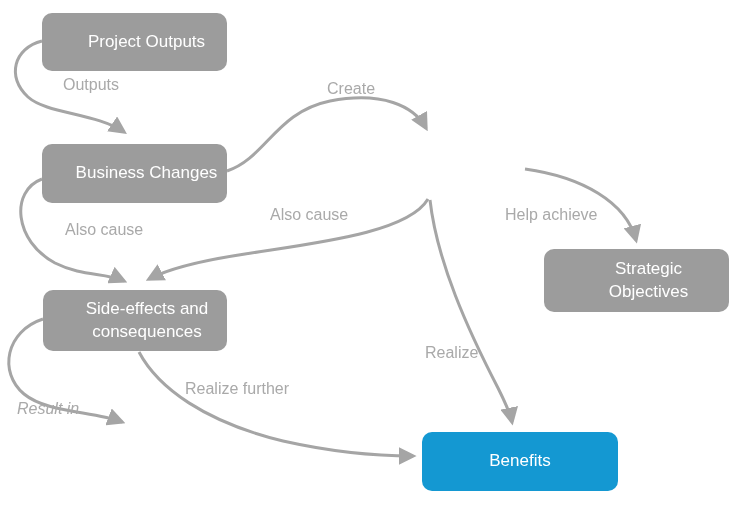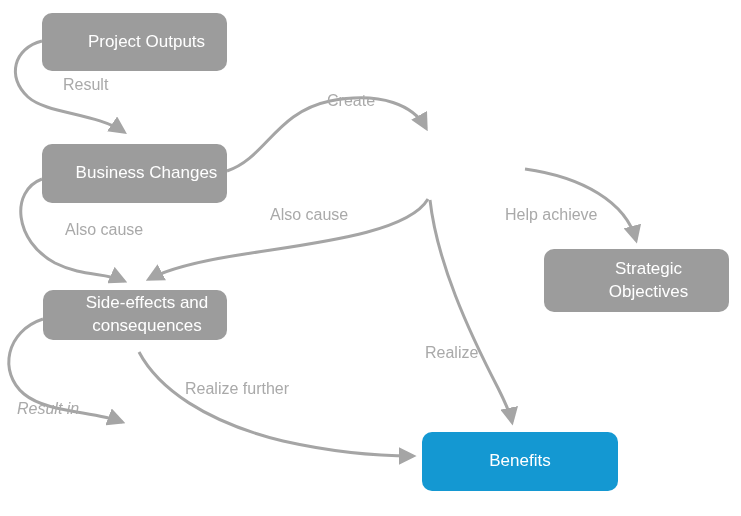"Result" span.edge-label { text: Result -> Outputs }
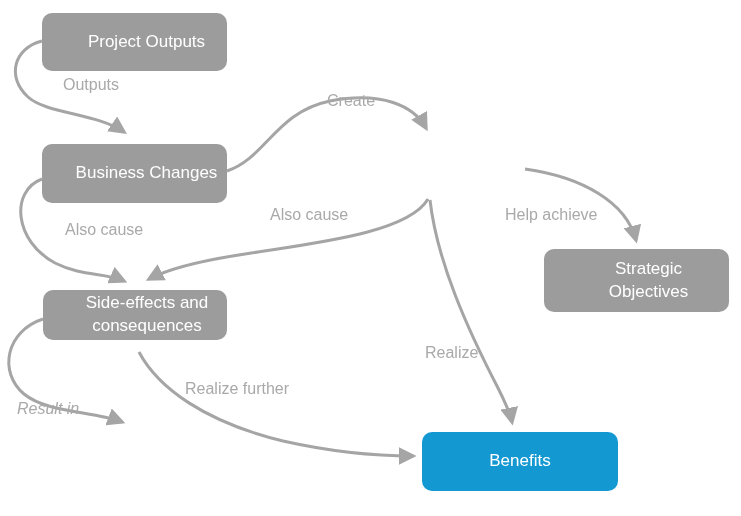"Create" span.edge-label { top: 92px -> 80px }
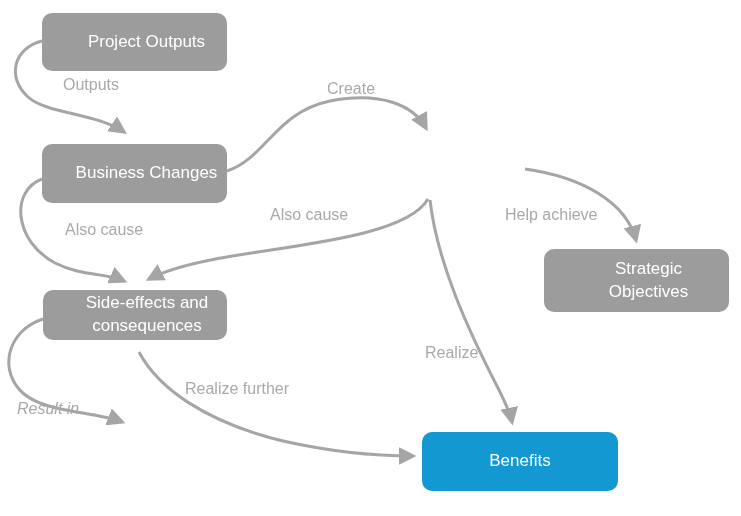"Side-effects and" div.node { height: 50px -> 61px }
